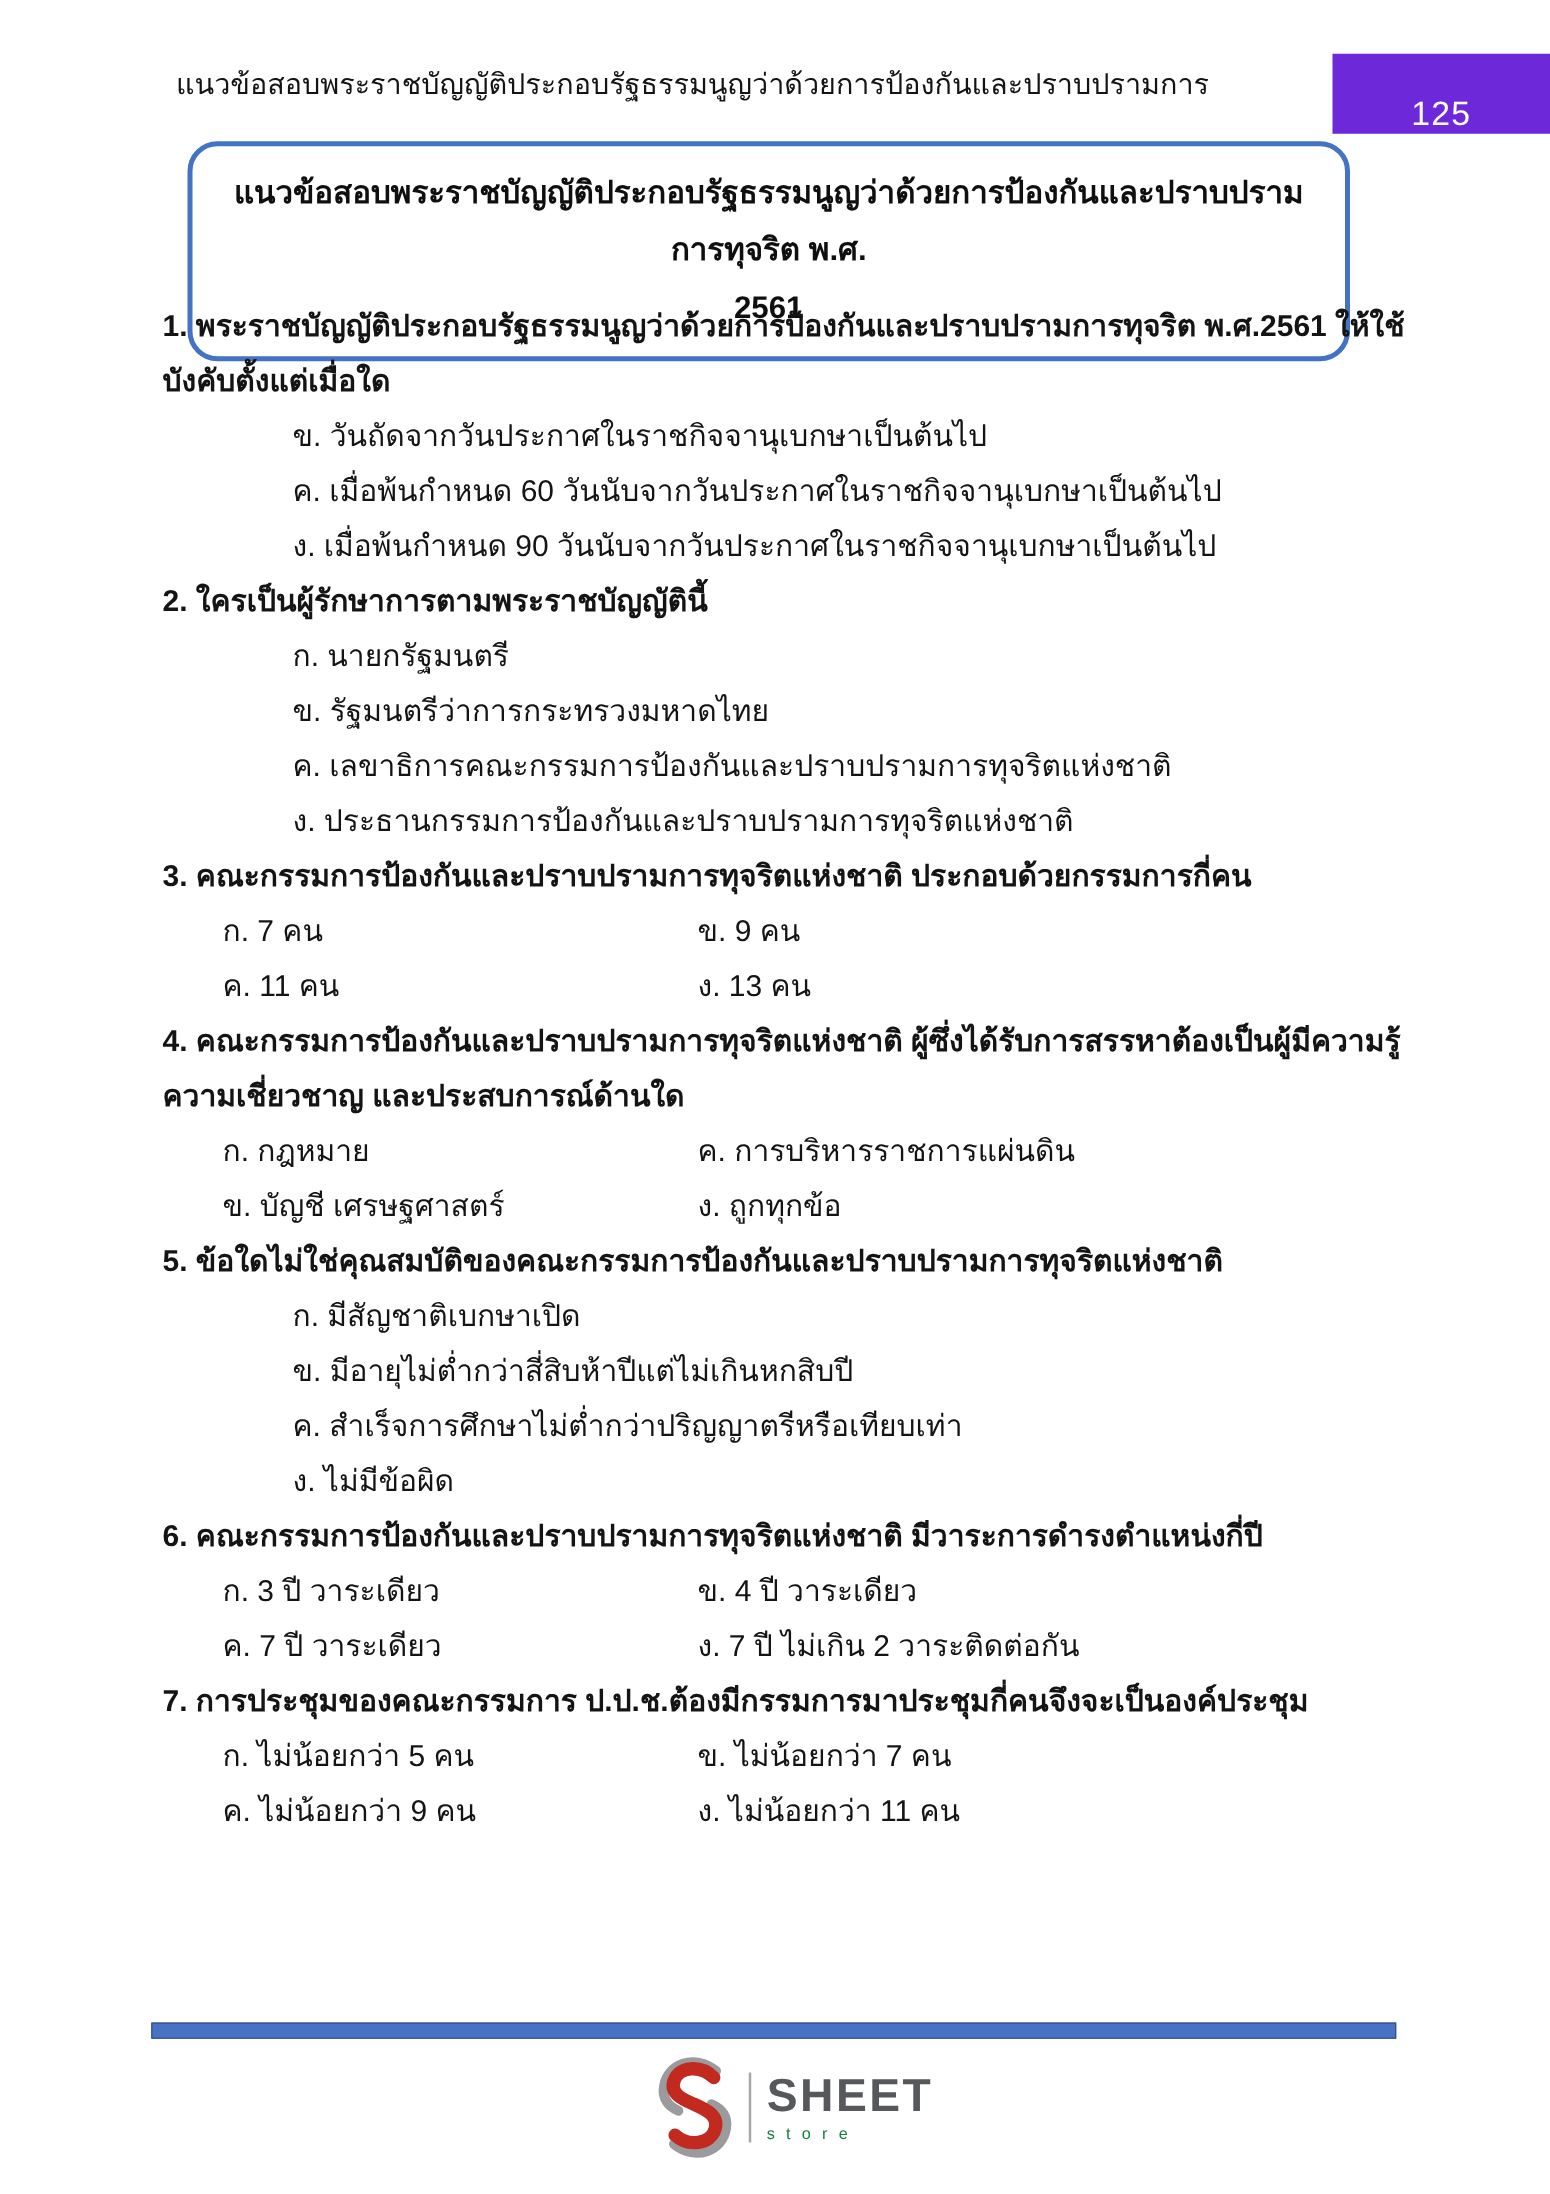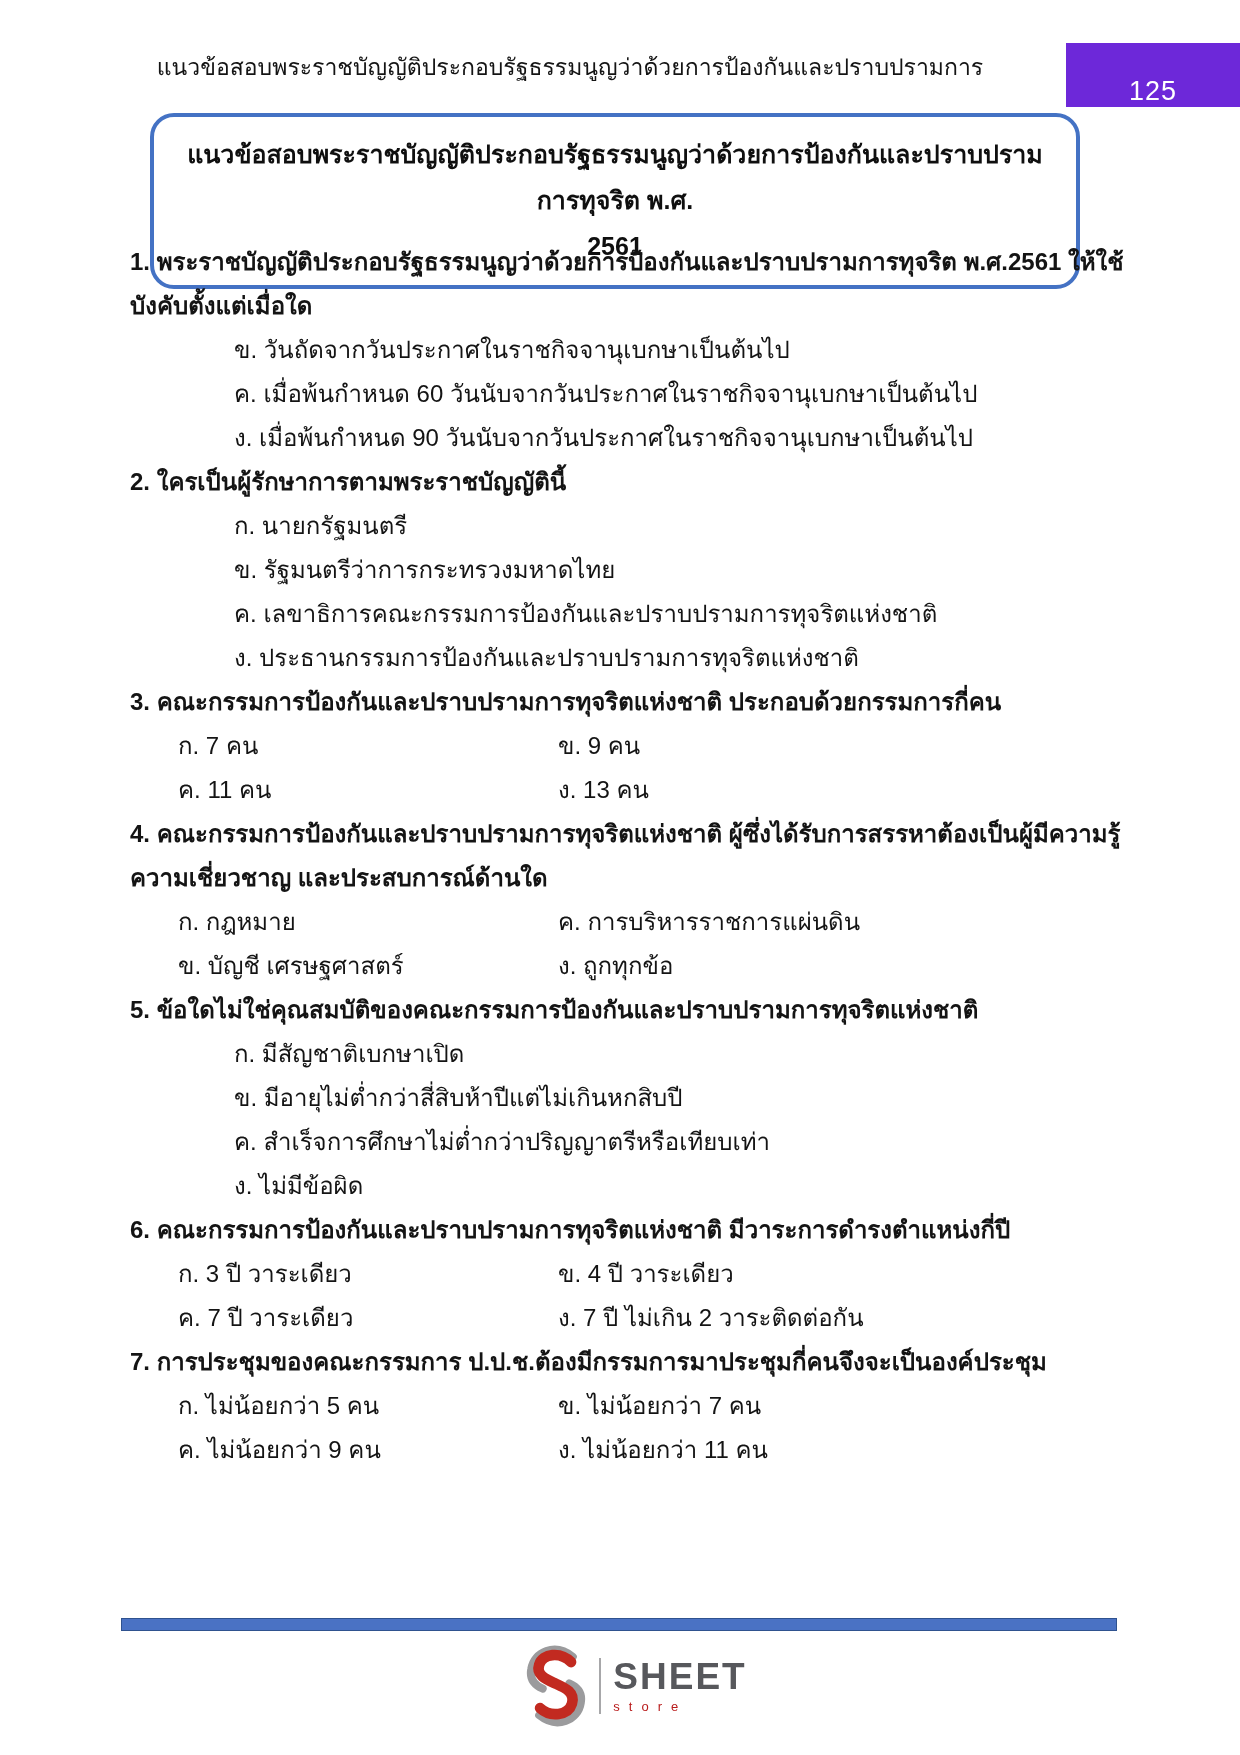"แนวข้อสอบพระราชบัญญัติประกอบรัฐธรรมนูญว่าด้วยการป้องกันและปราบปรามการ" .running-header { left: 50px -> 34px }
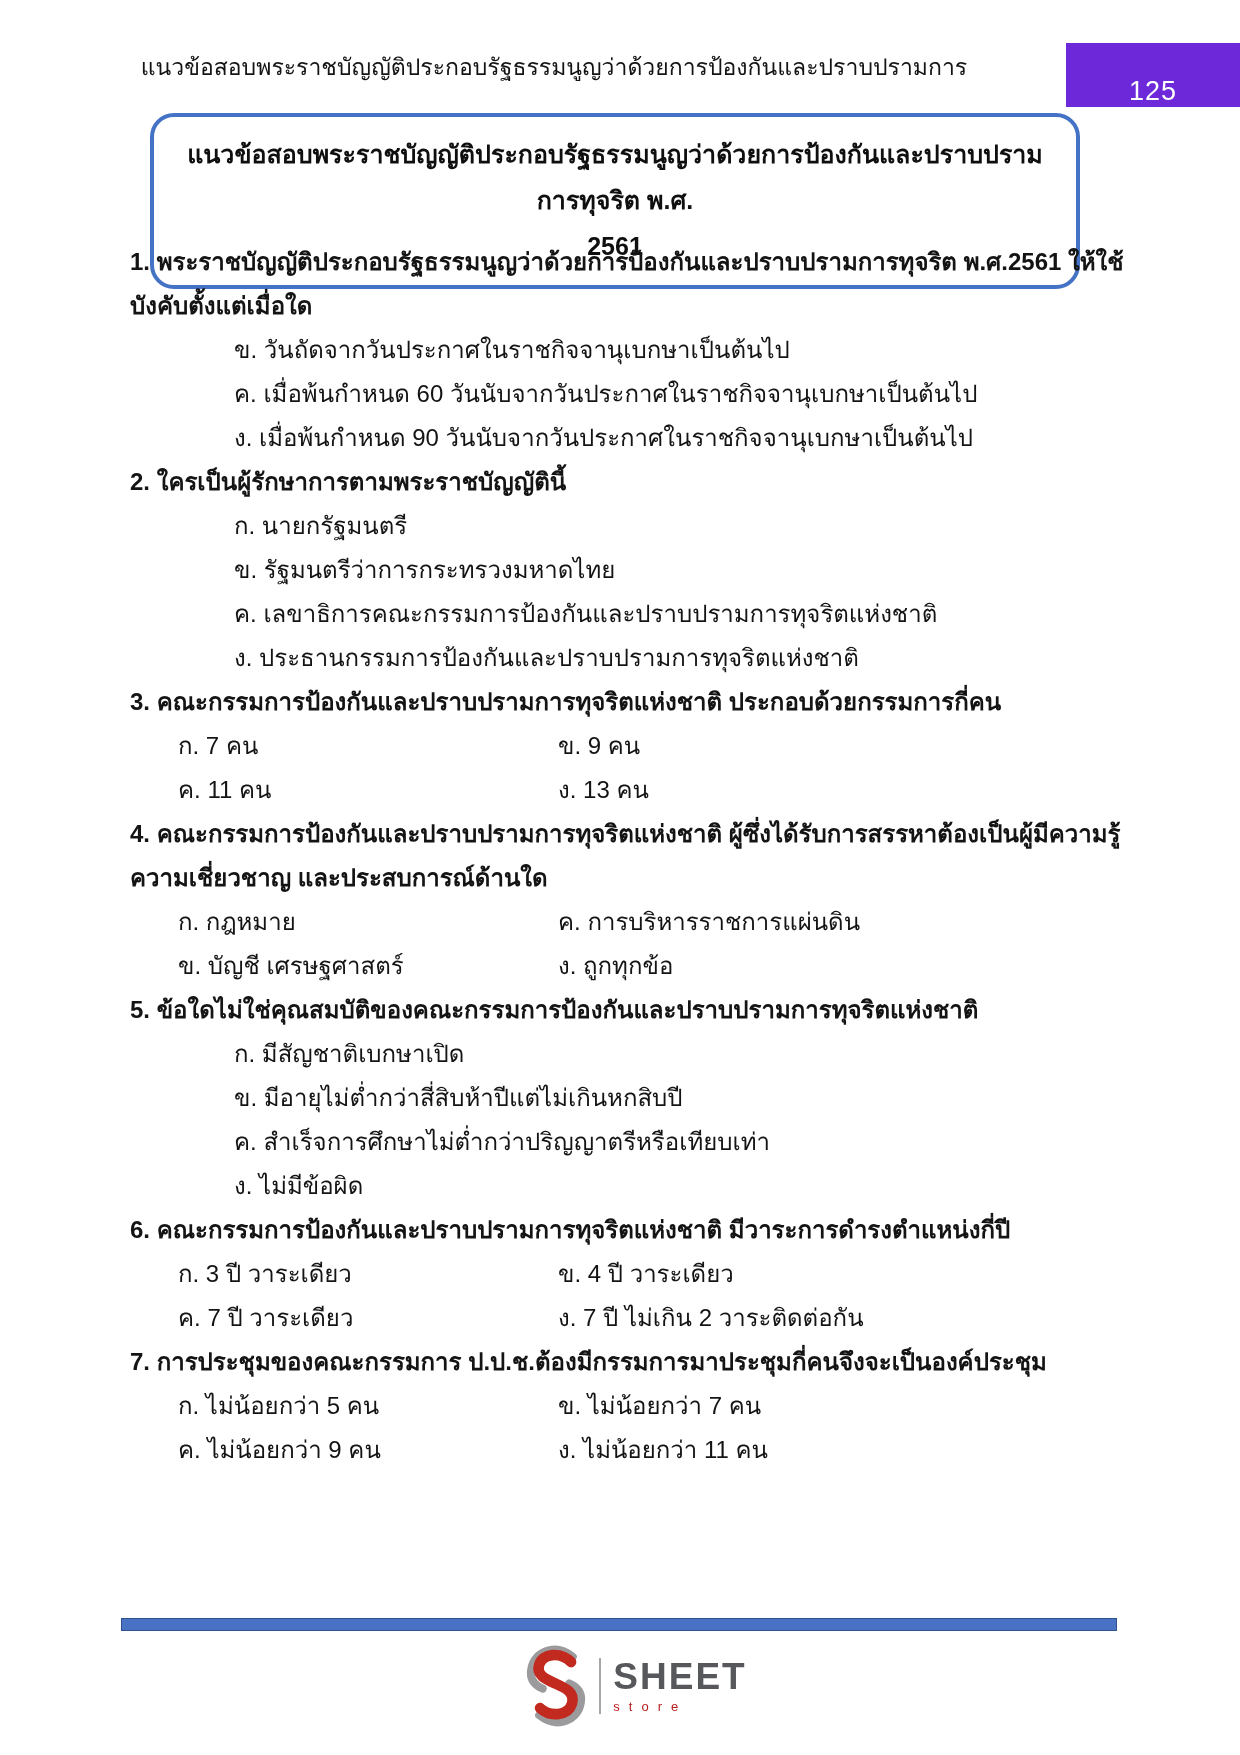"store" .brand-sub { color: #b91c1c -> #15803d }
